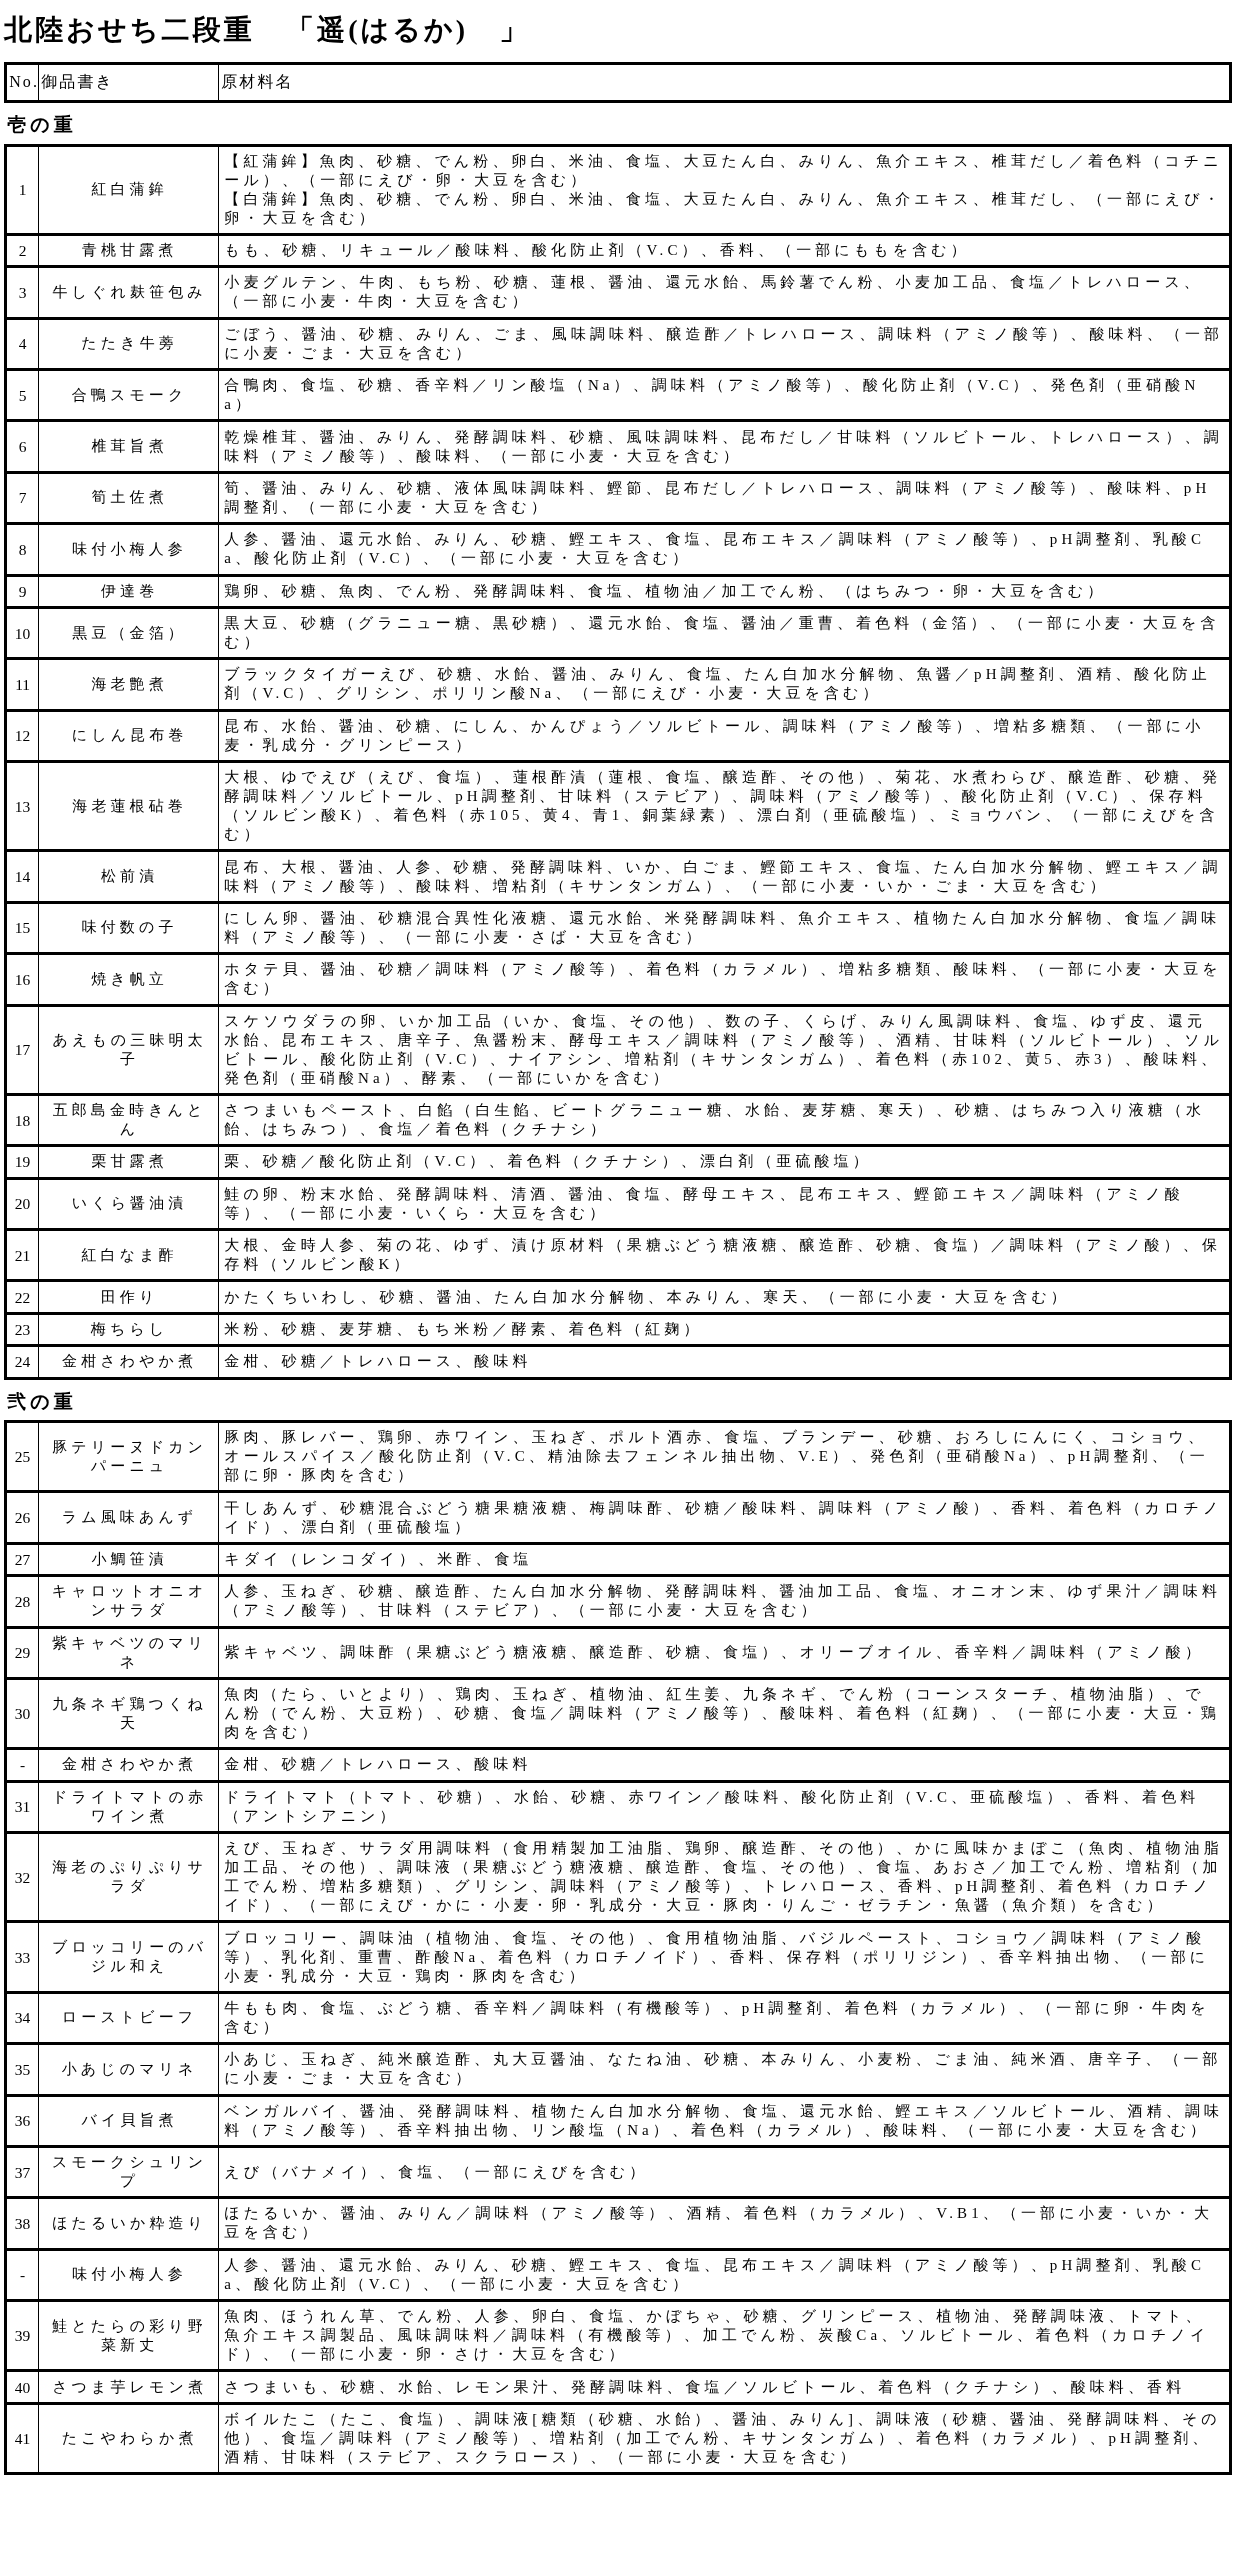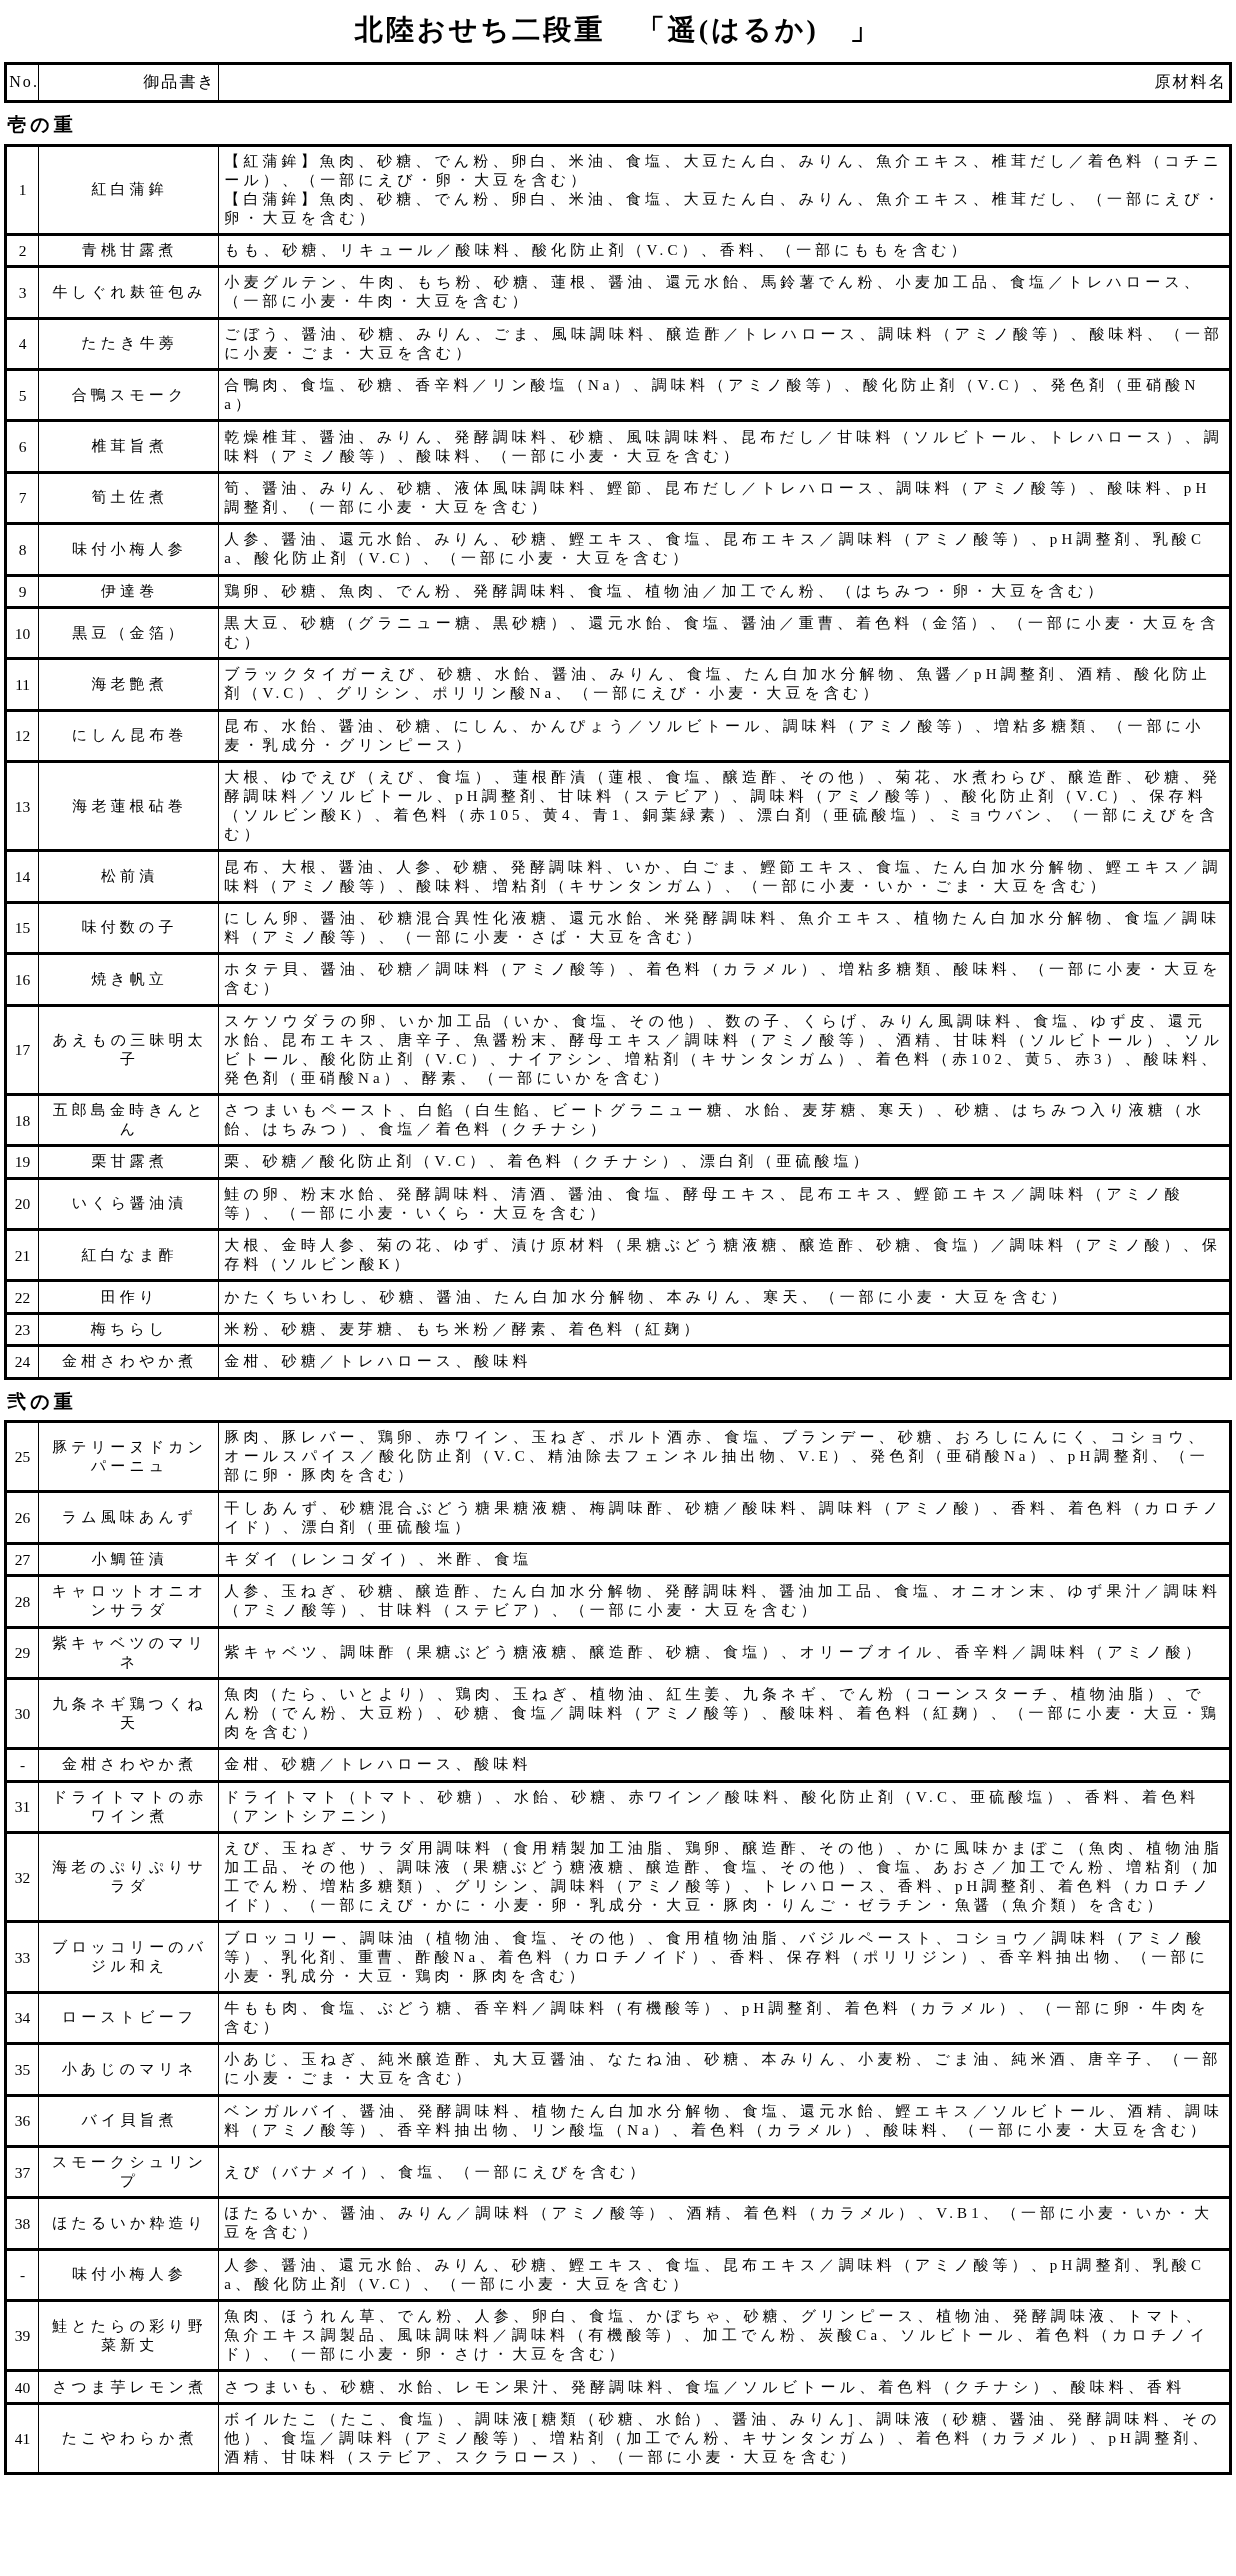"北陸おせち二段重 「遥(はるか) 」" .title { text-align: center -> left }
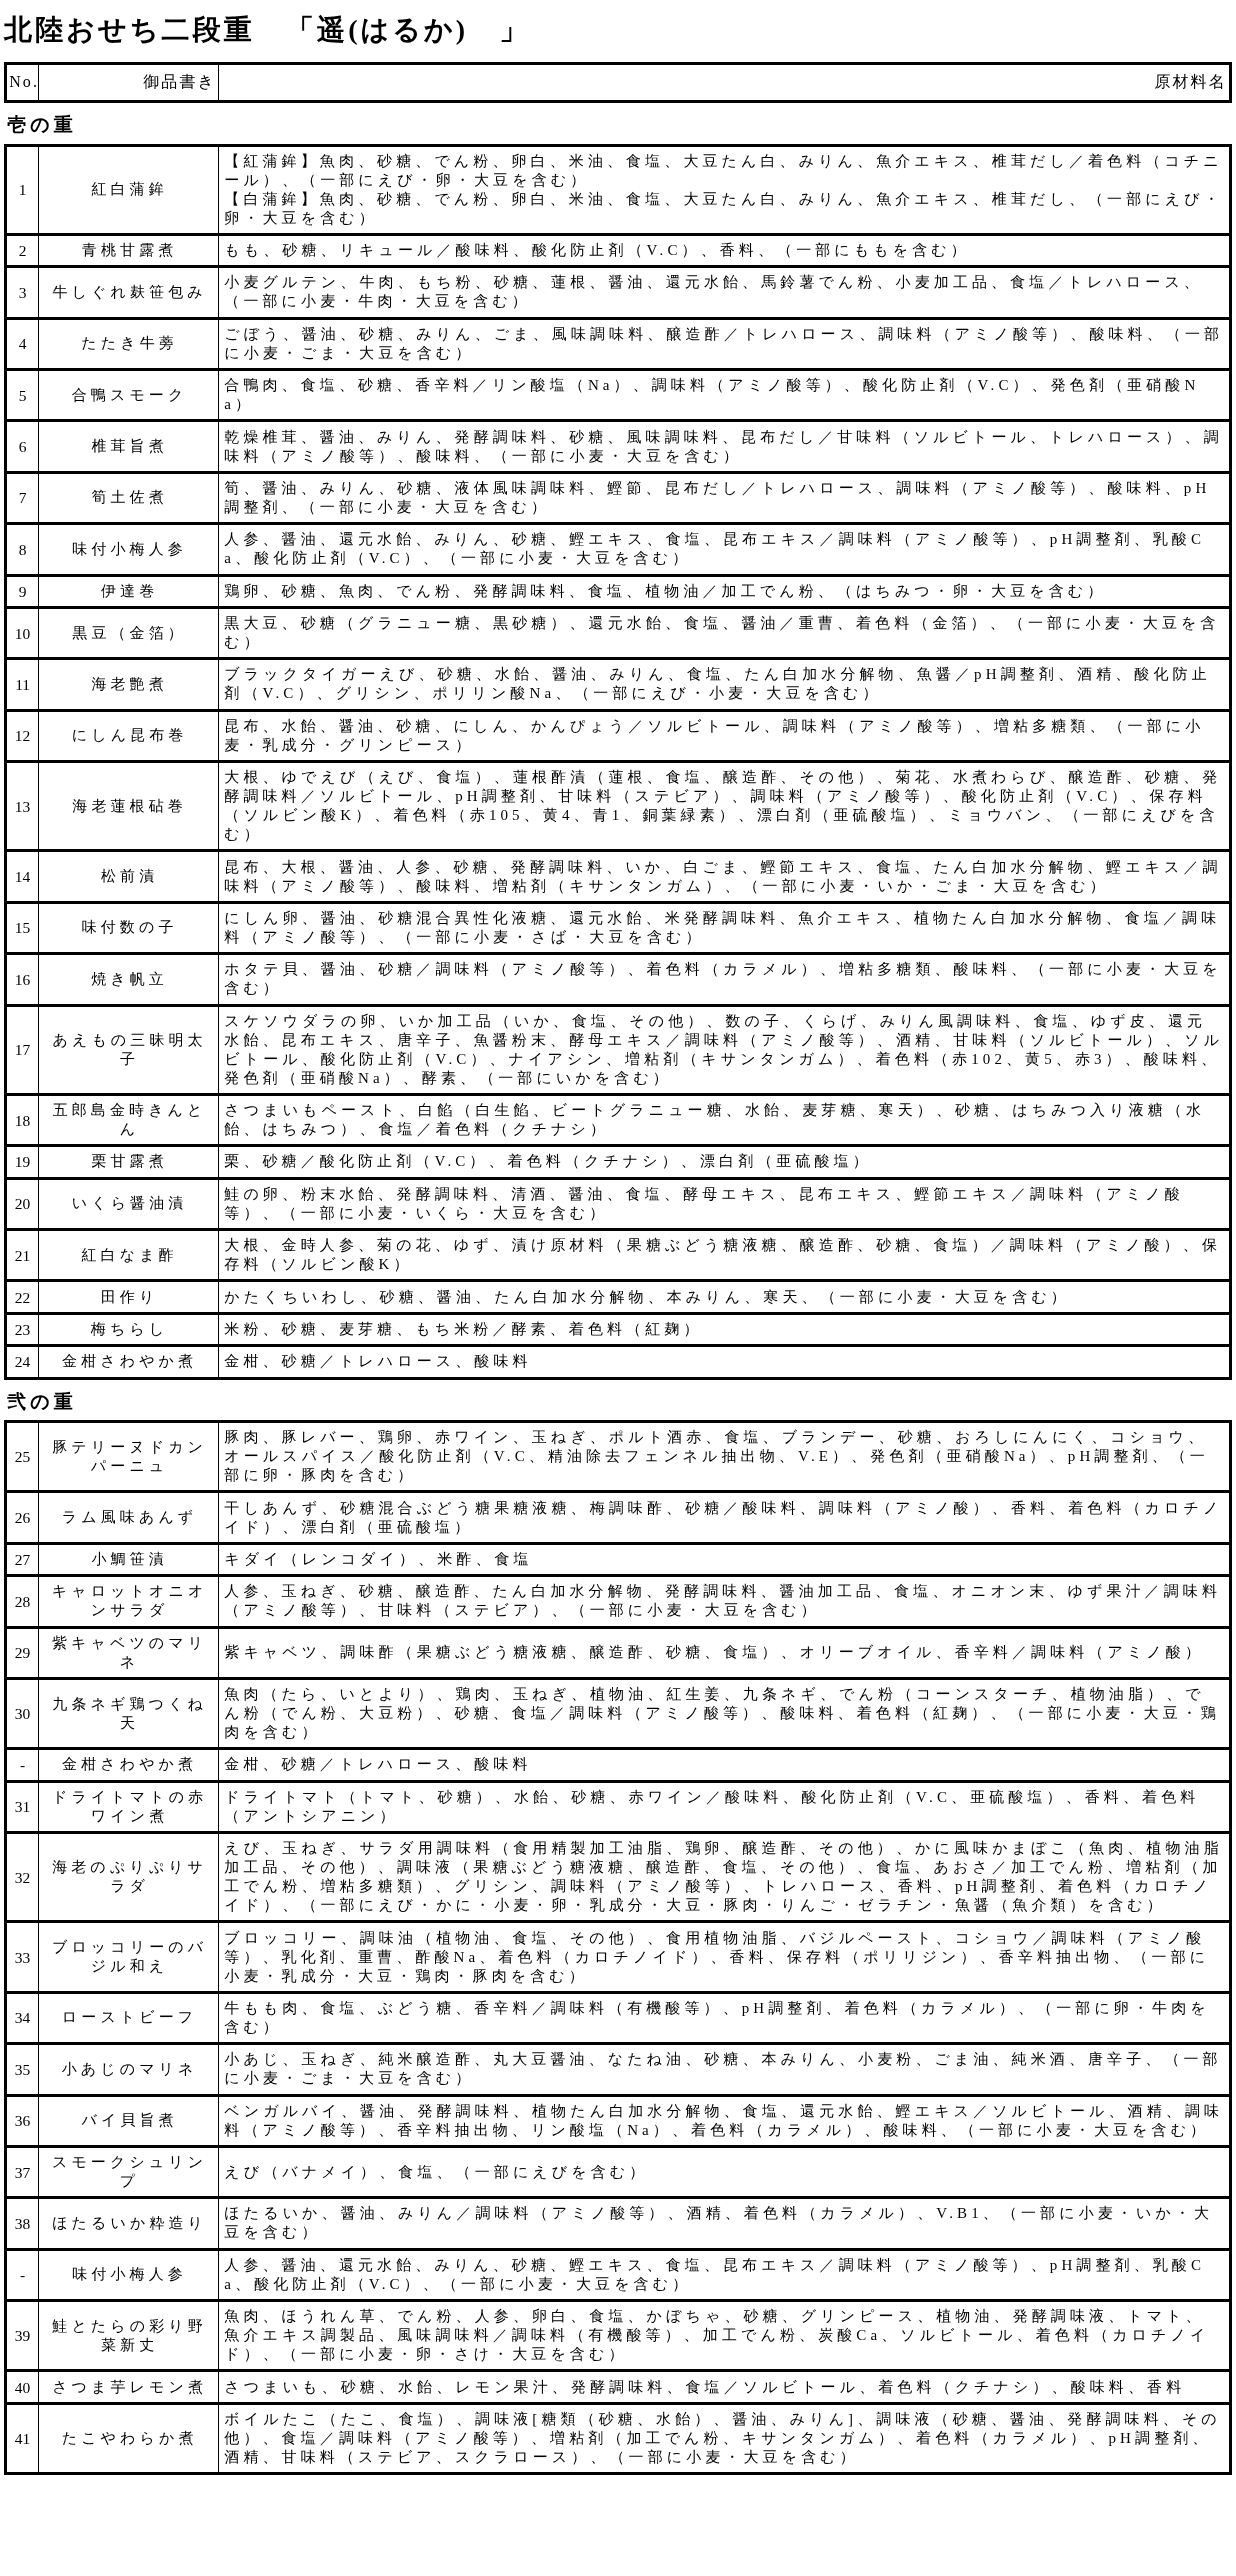"No." th { text-align: right -> left }
